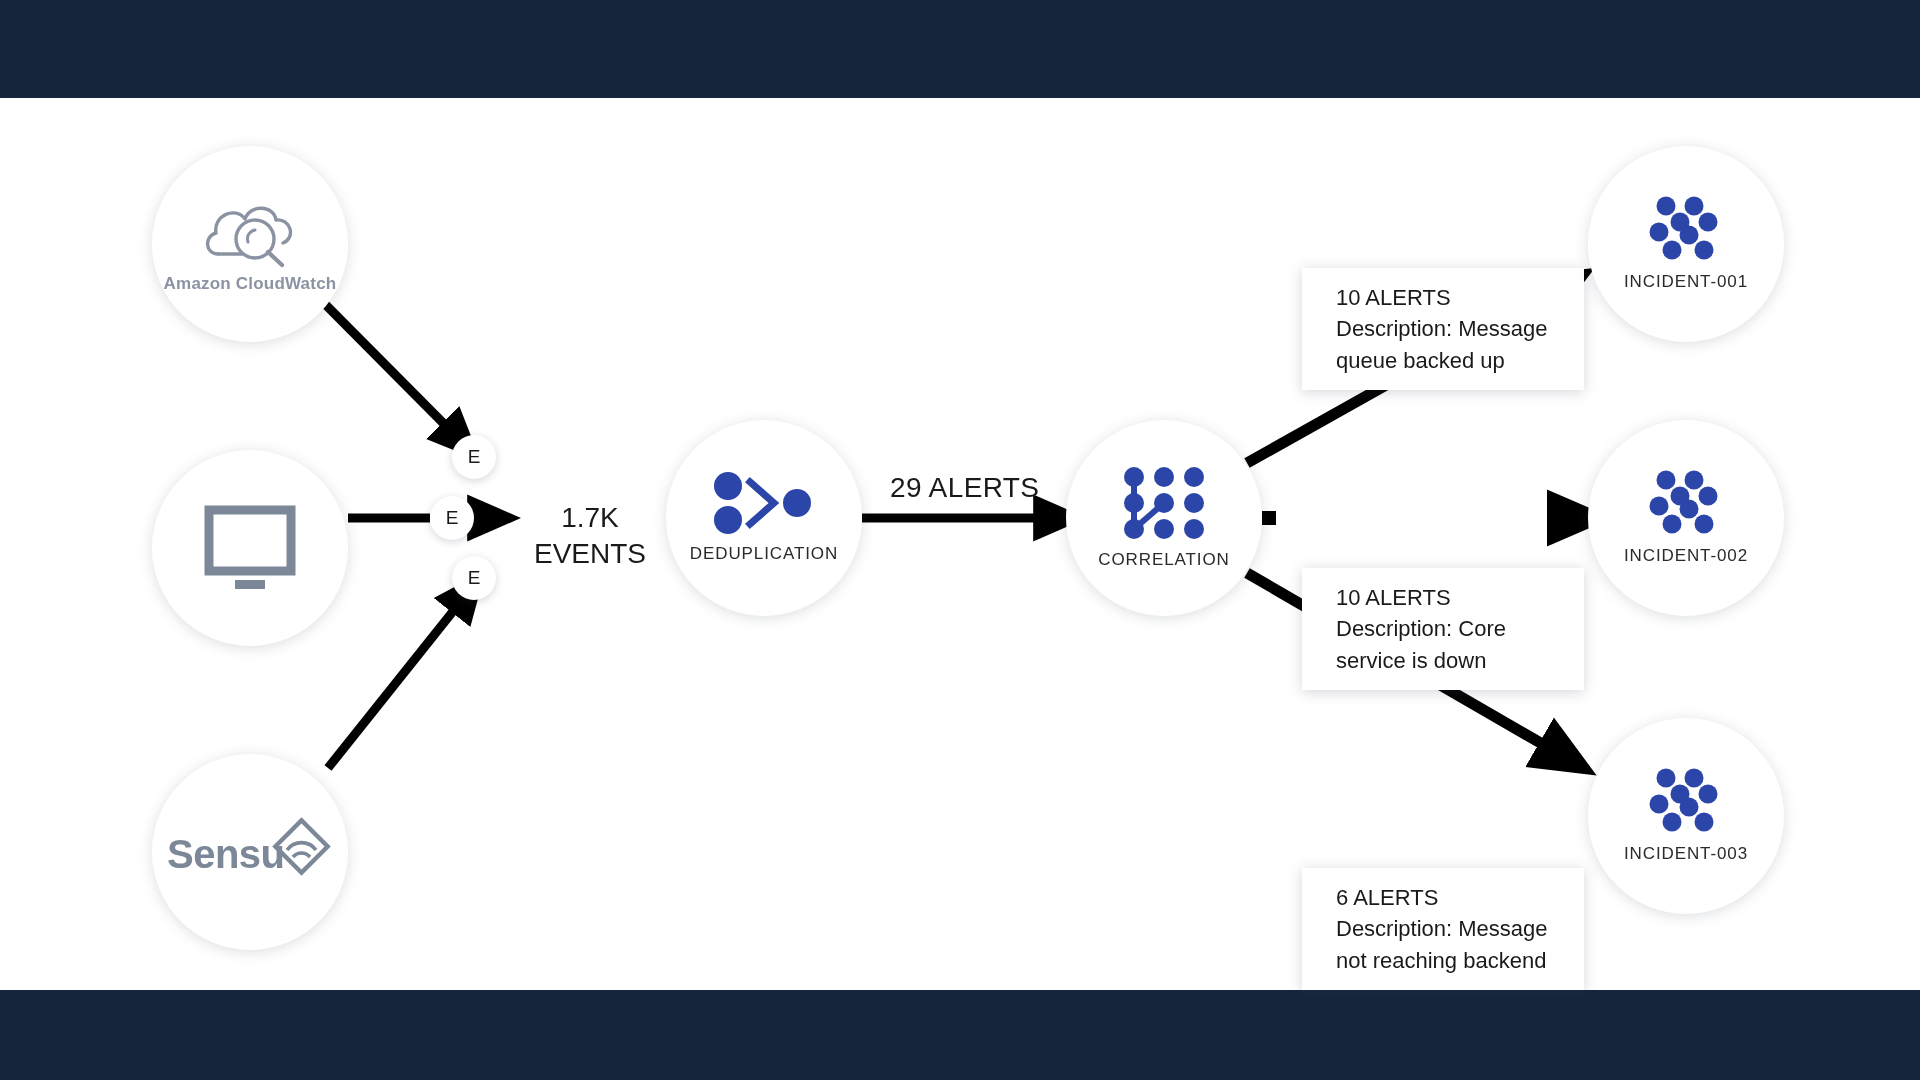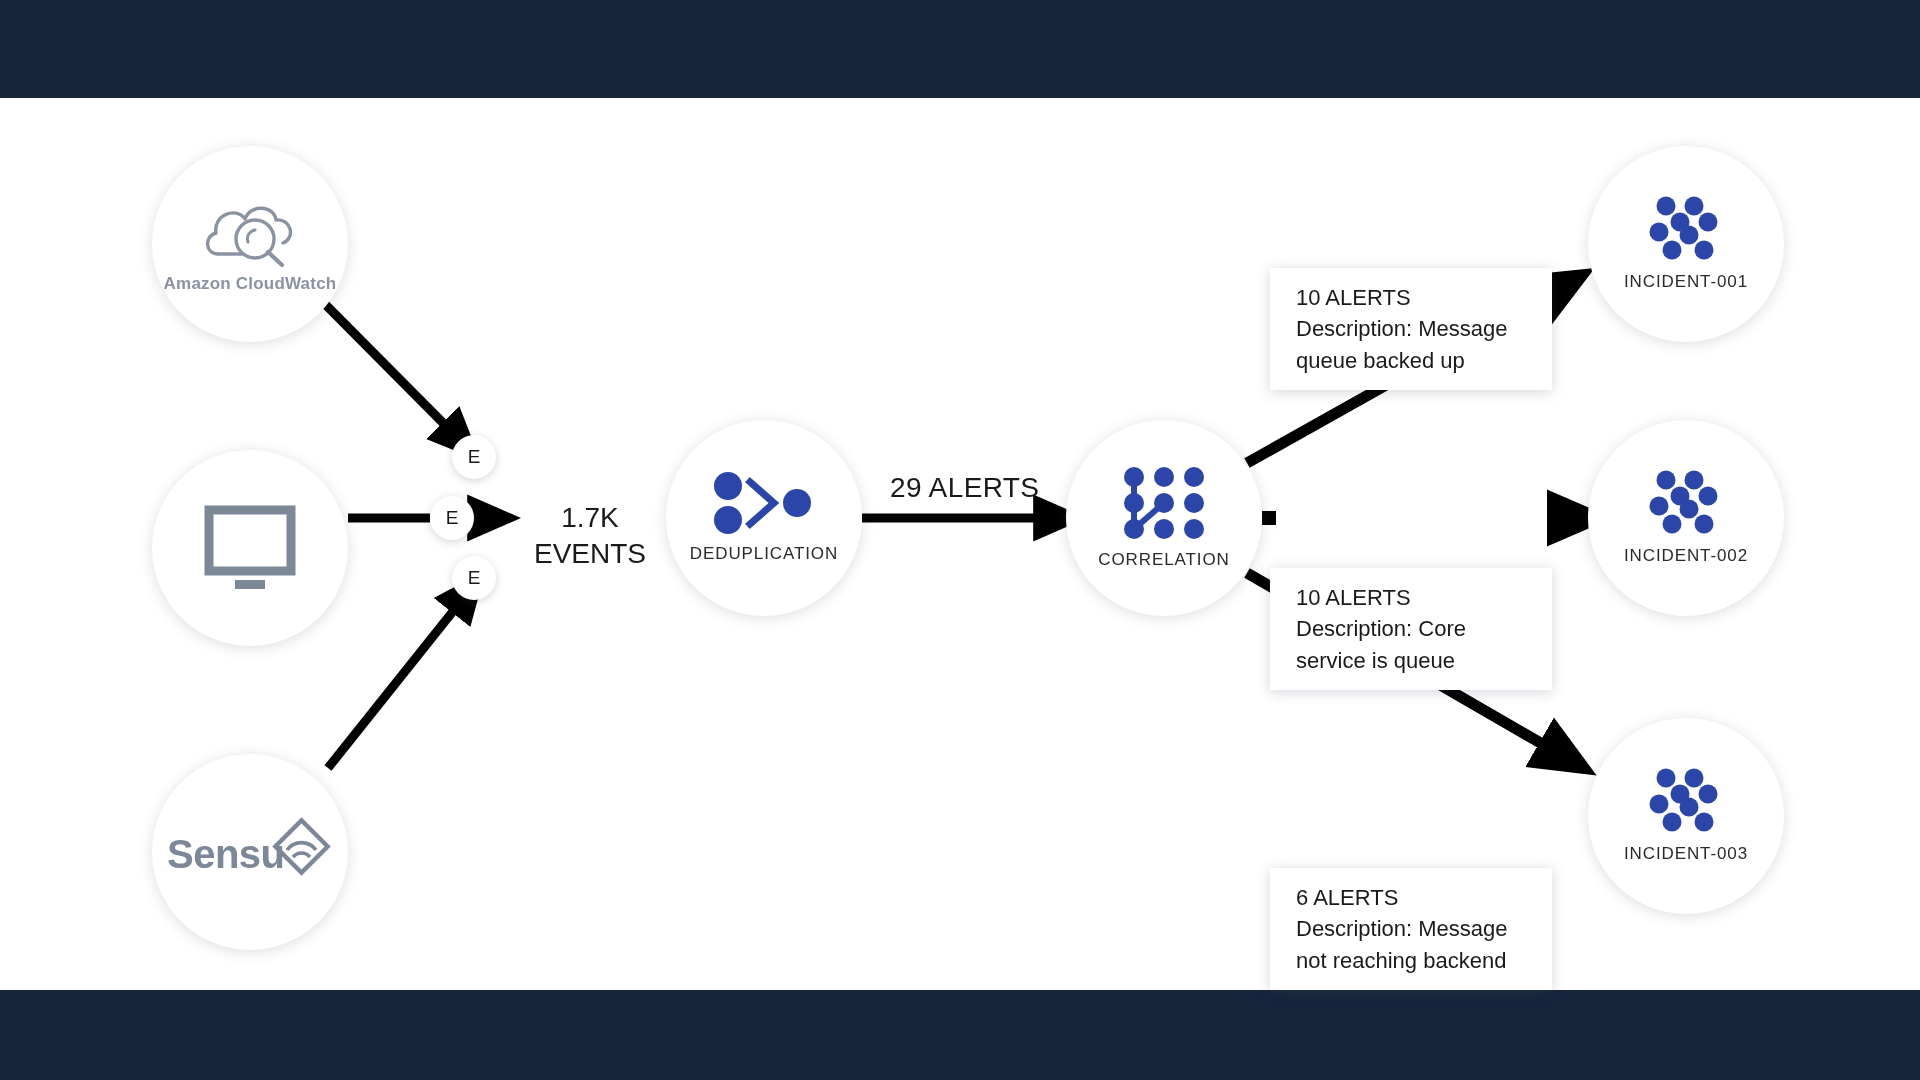"10 ALERTS" .alert-box { margin-left: none -> 32px; padding: 22px 22px 22px 26px -> 22px 22px 22px 34px }
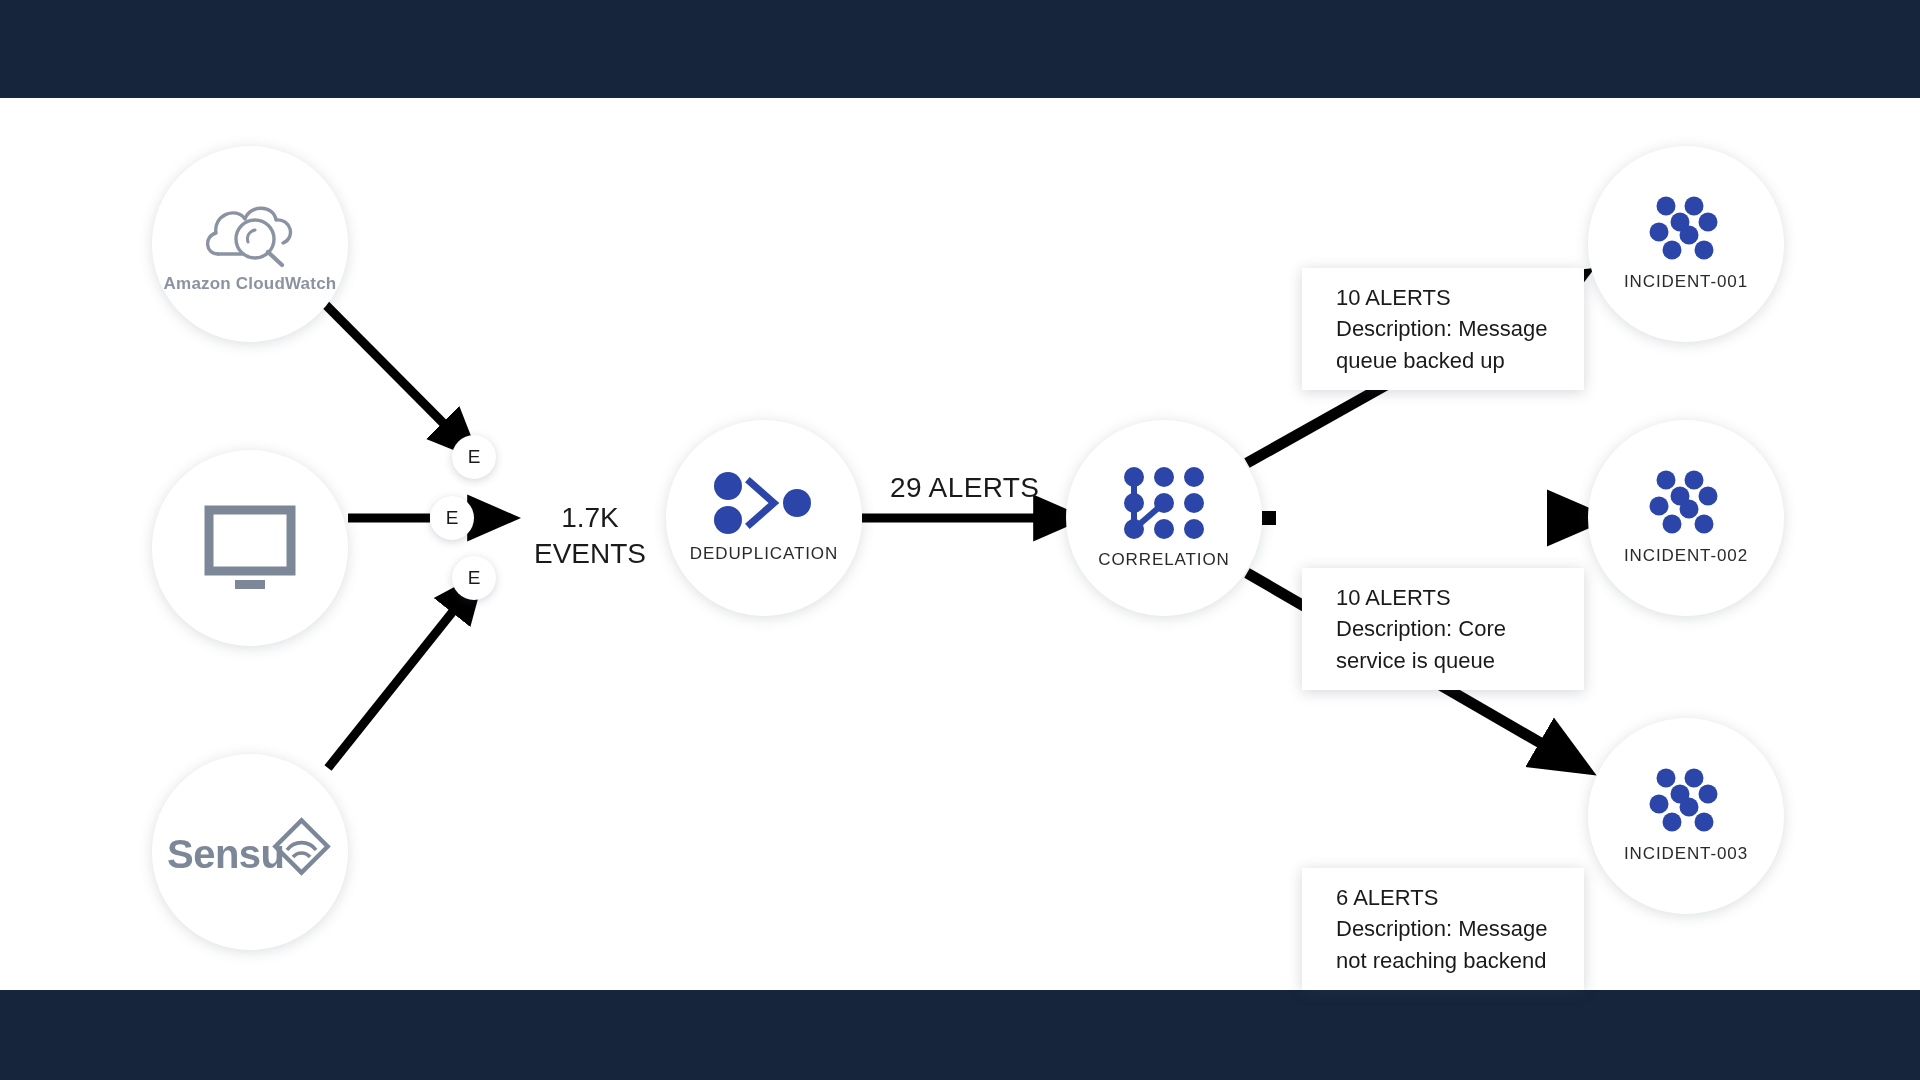"Description: Core service is queue" div.alert-desc { text: queue -> down }
